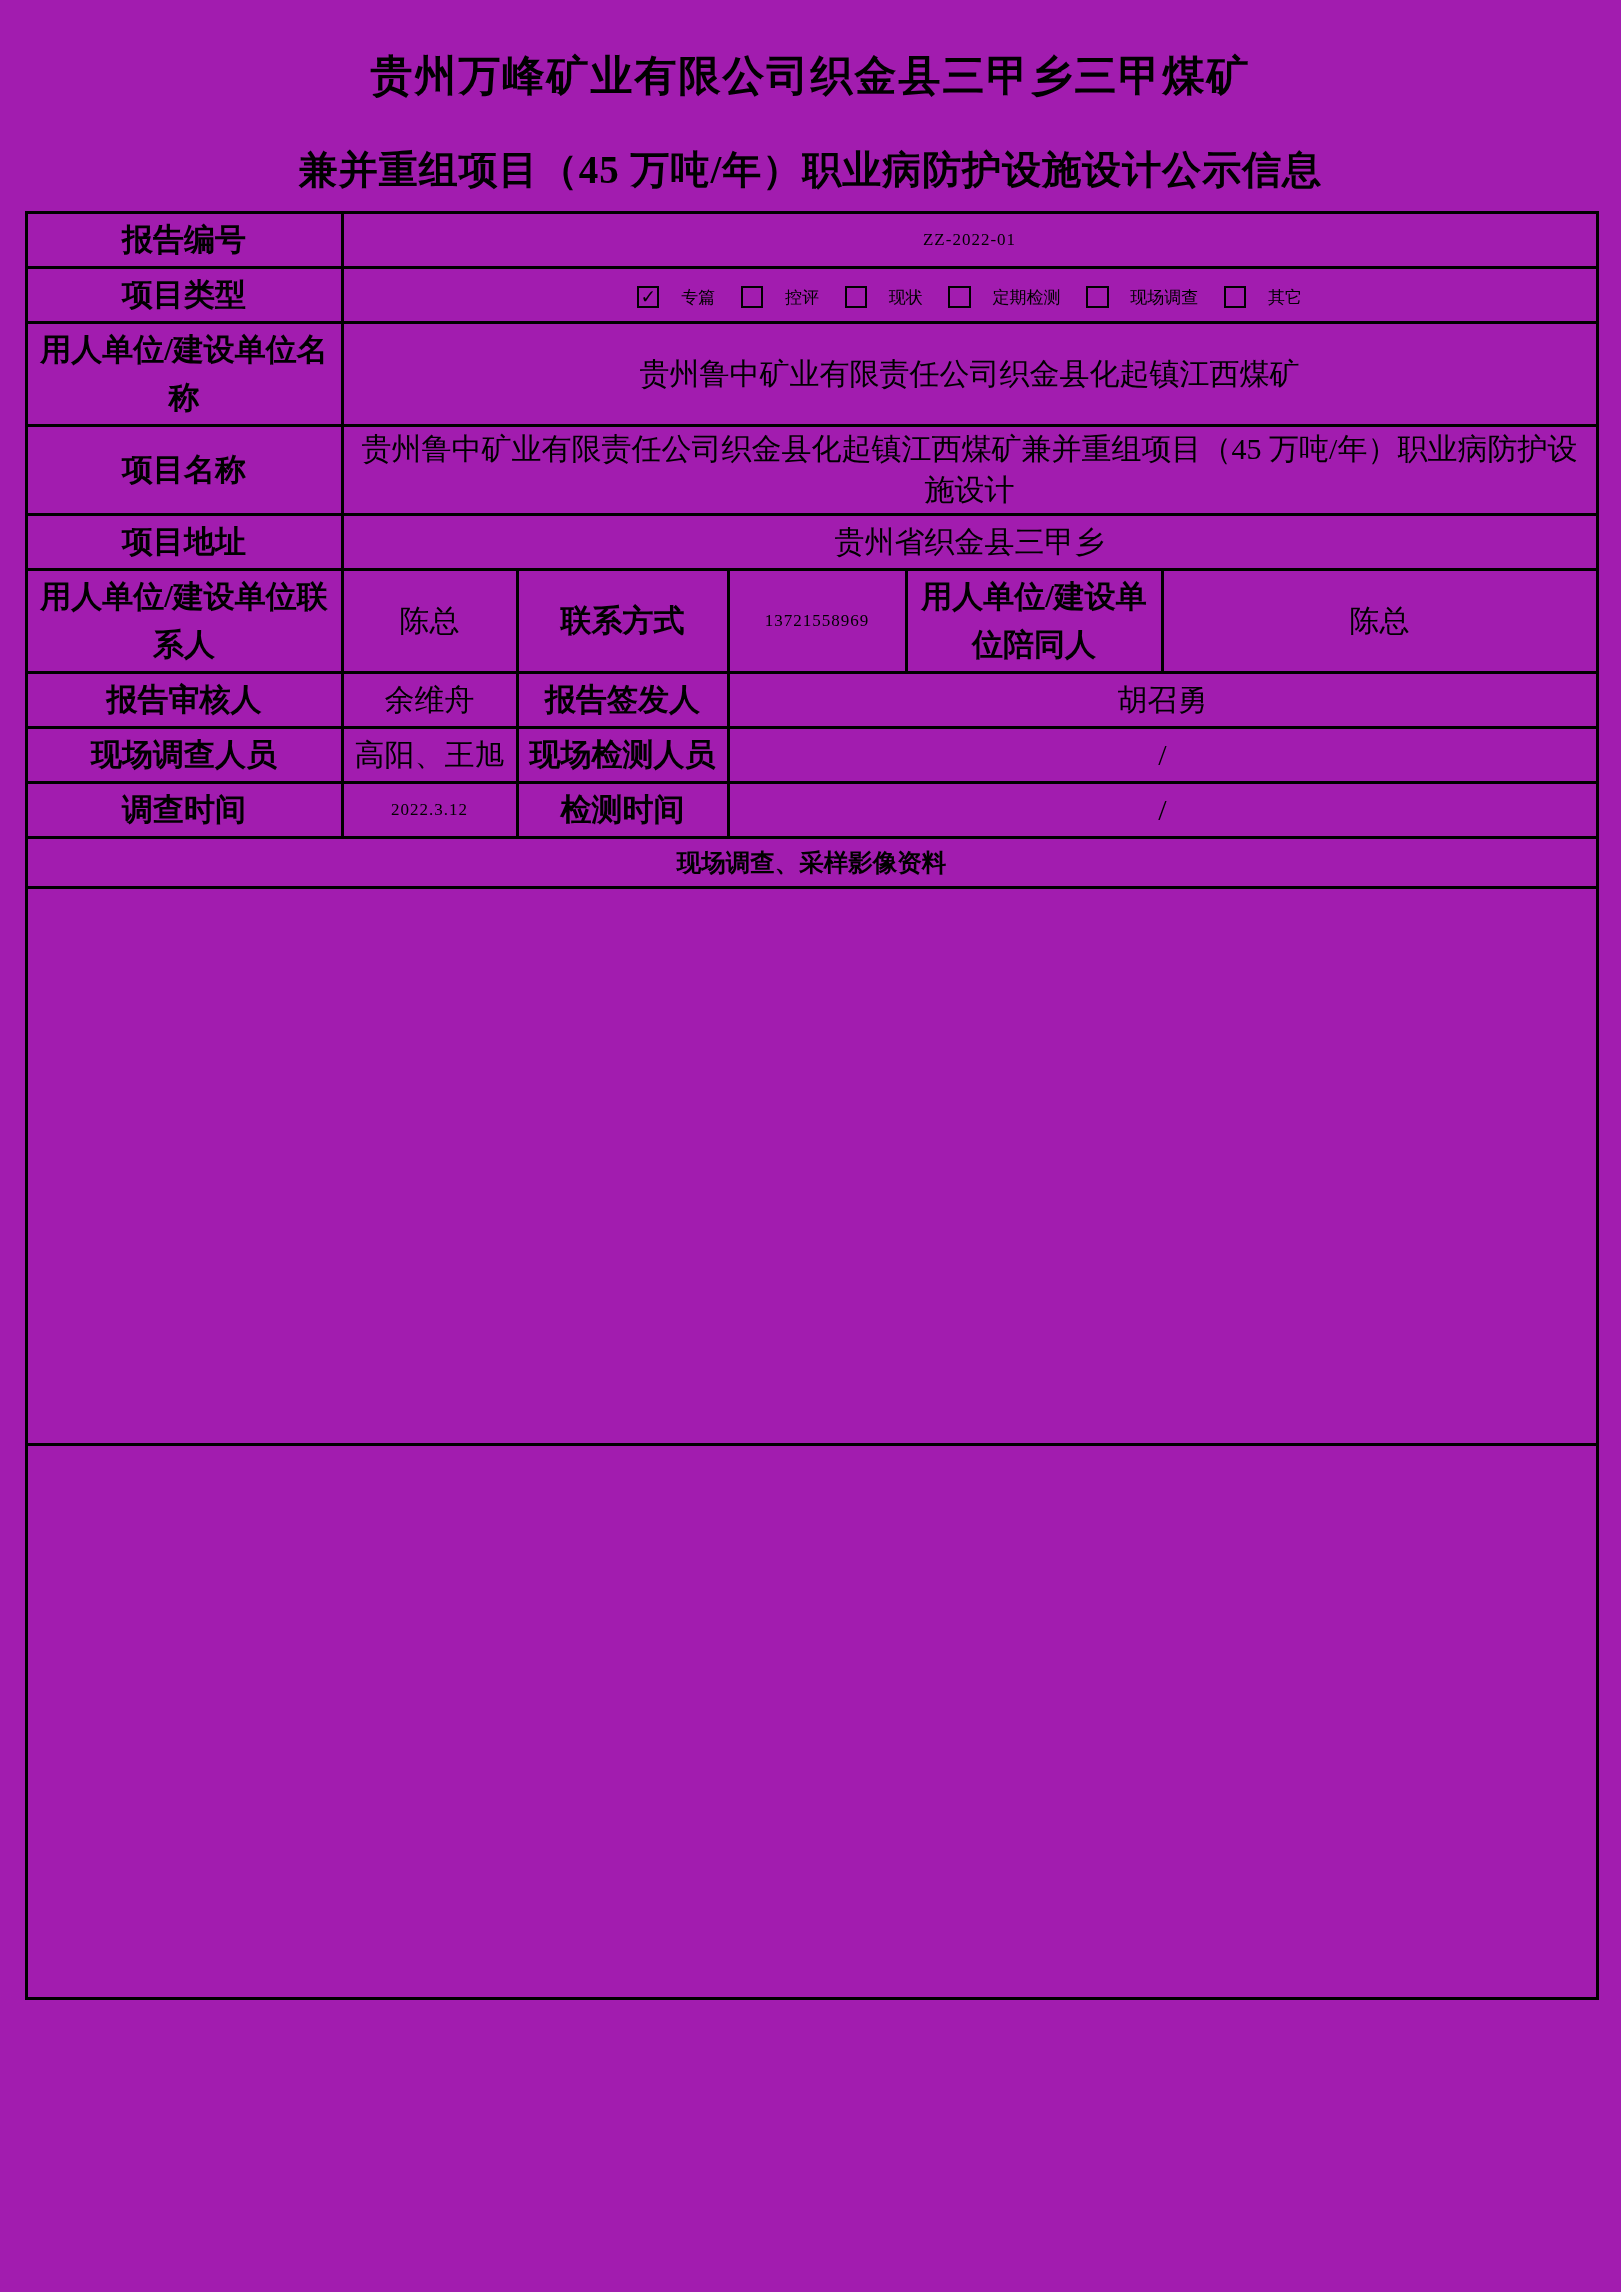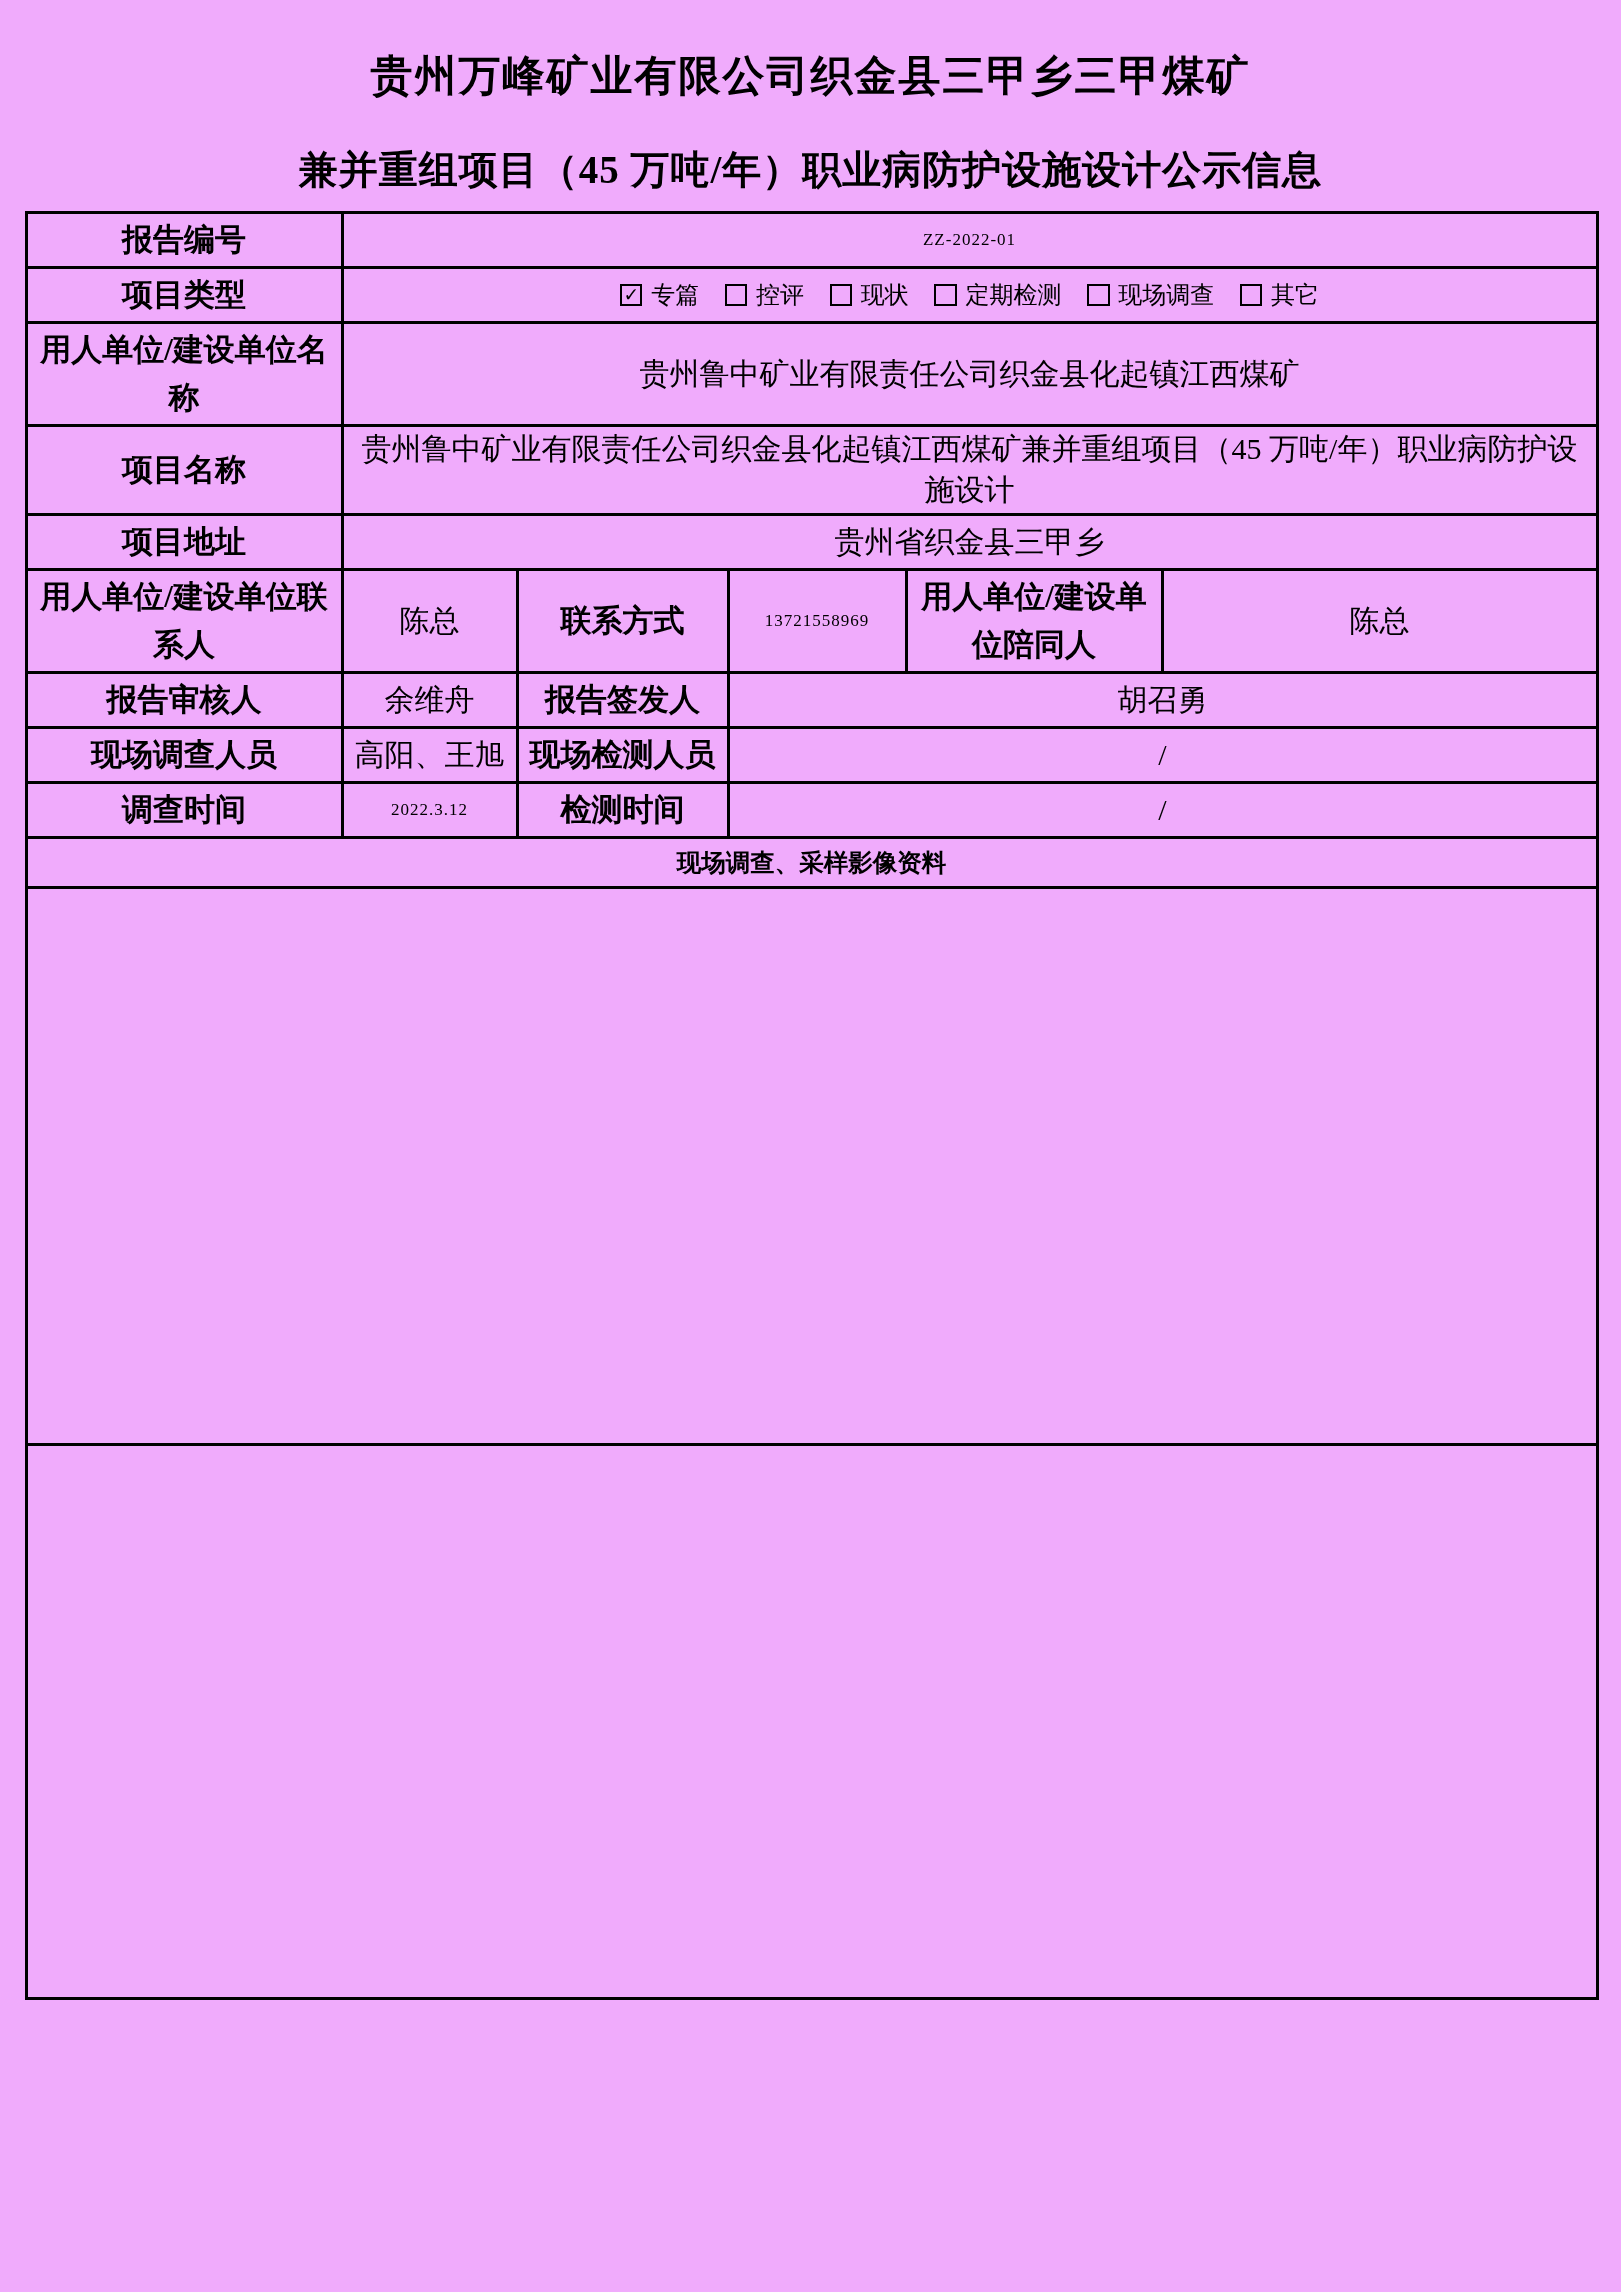"贵州万峰矿业有限公司织金县三甲乡三甲煤矿" .page { background: #f0abfc -> #a21caf }
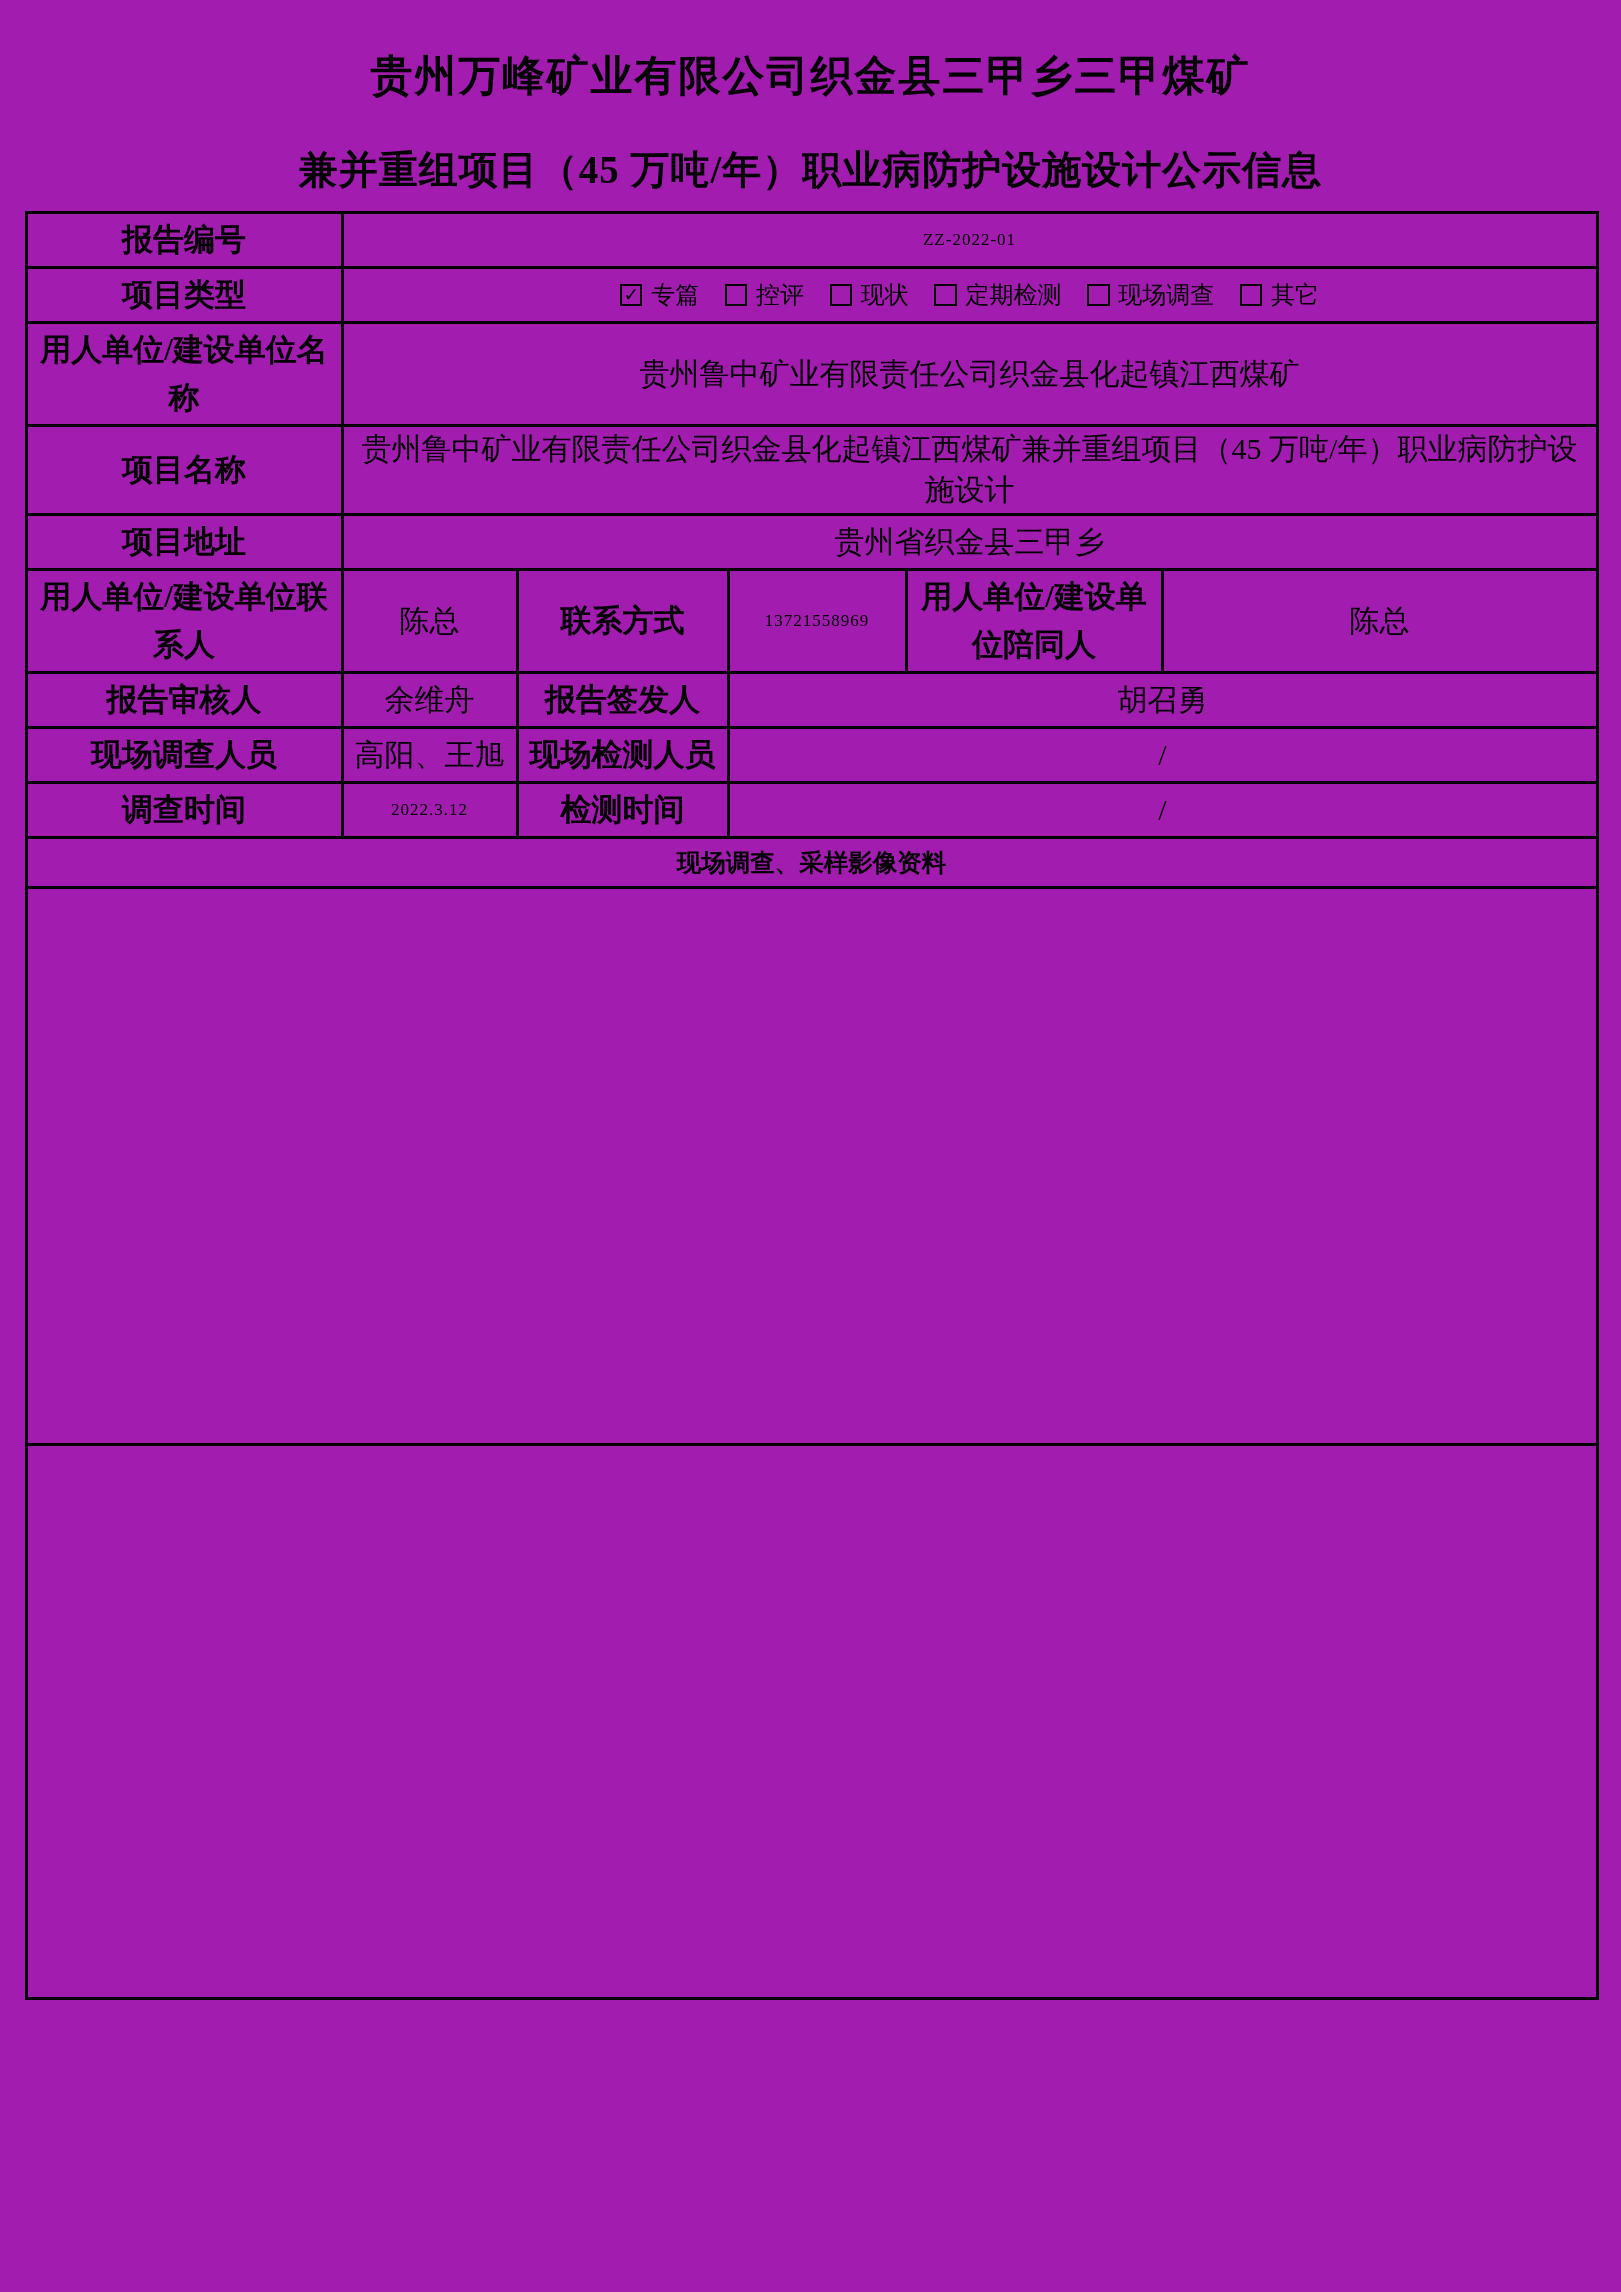"专篇" .opt-label { font-size: 24px -> 17px; margin-left: none -> 13px }
